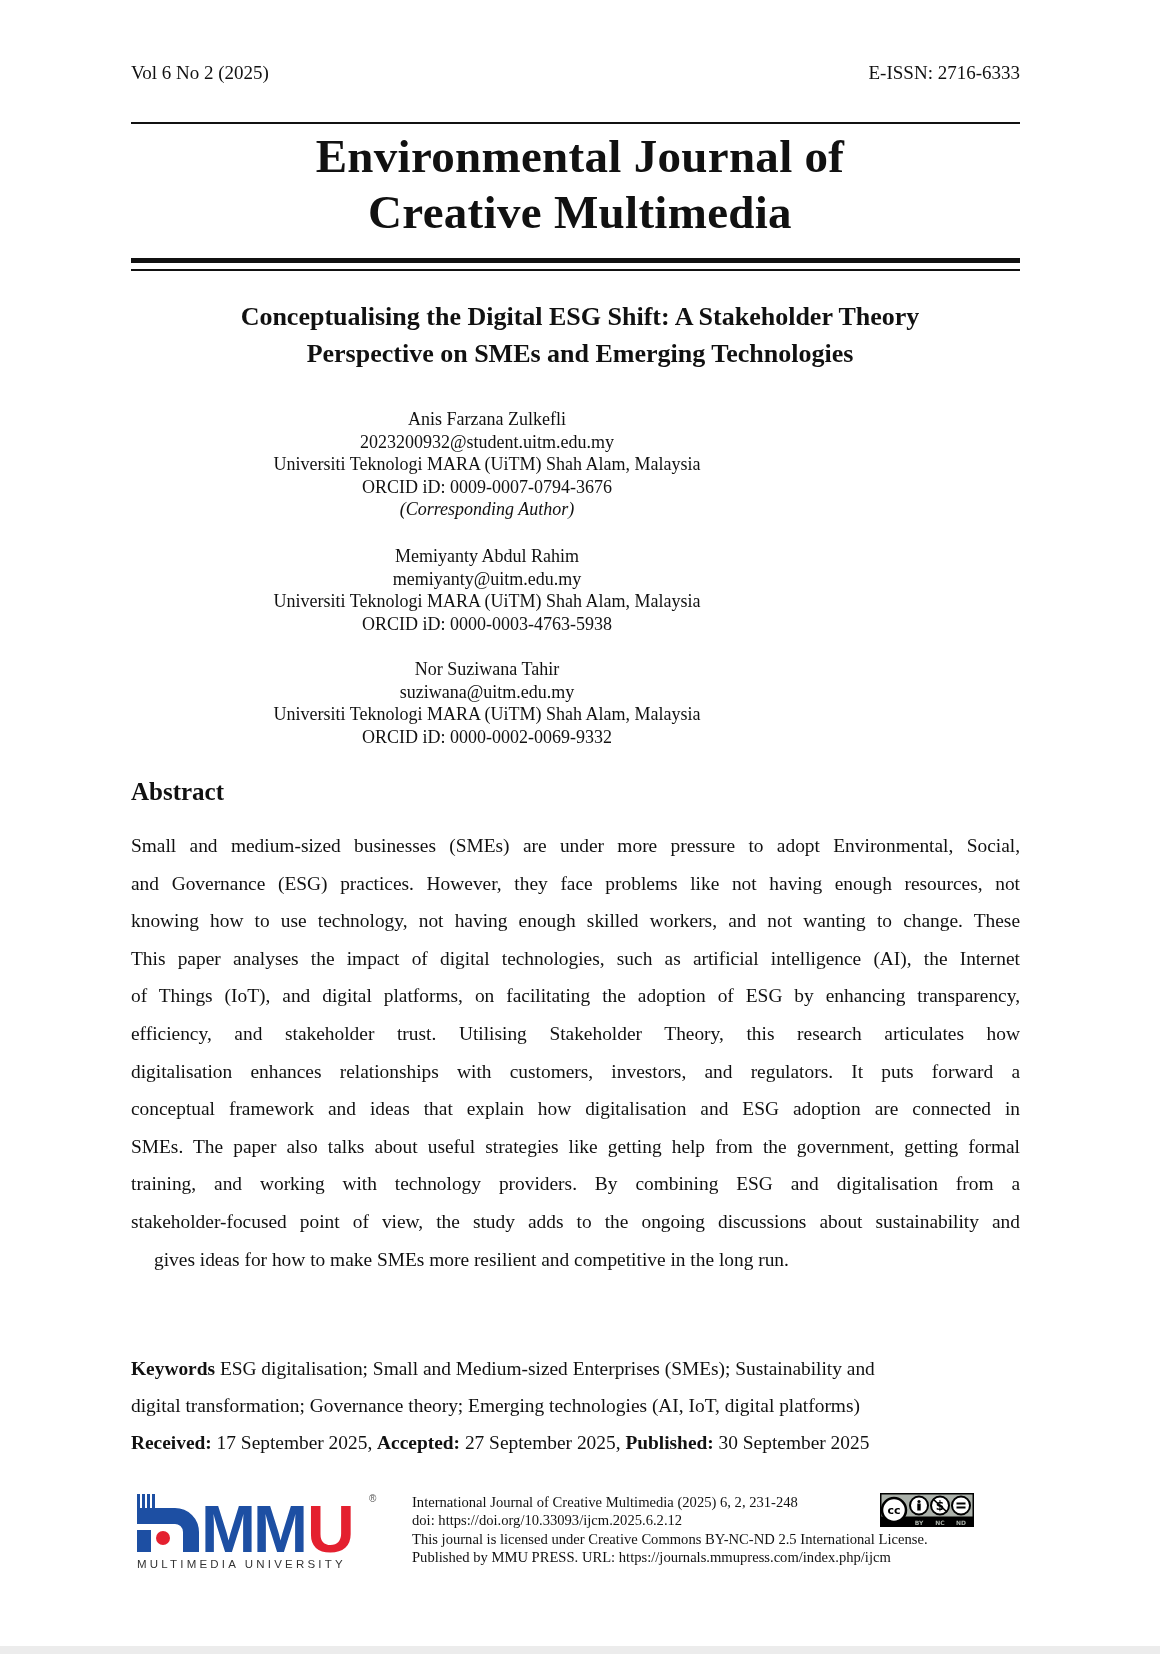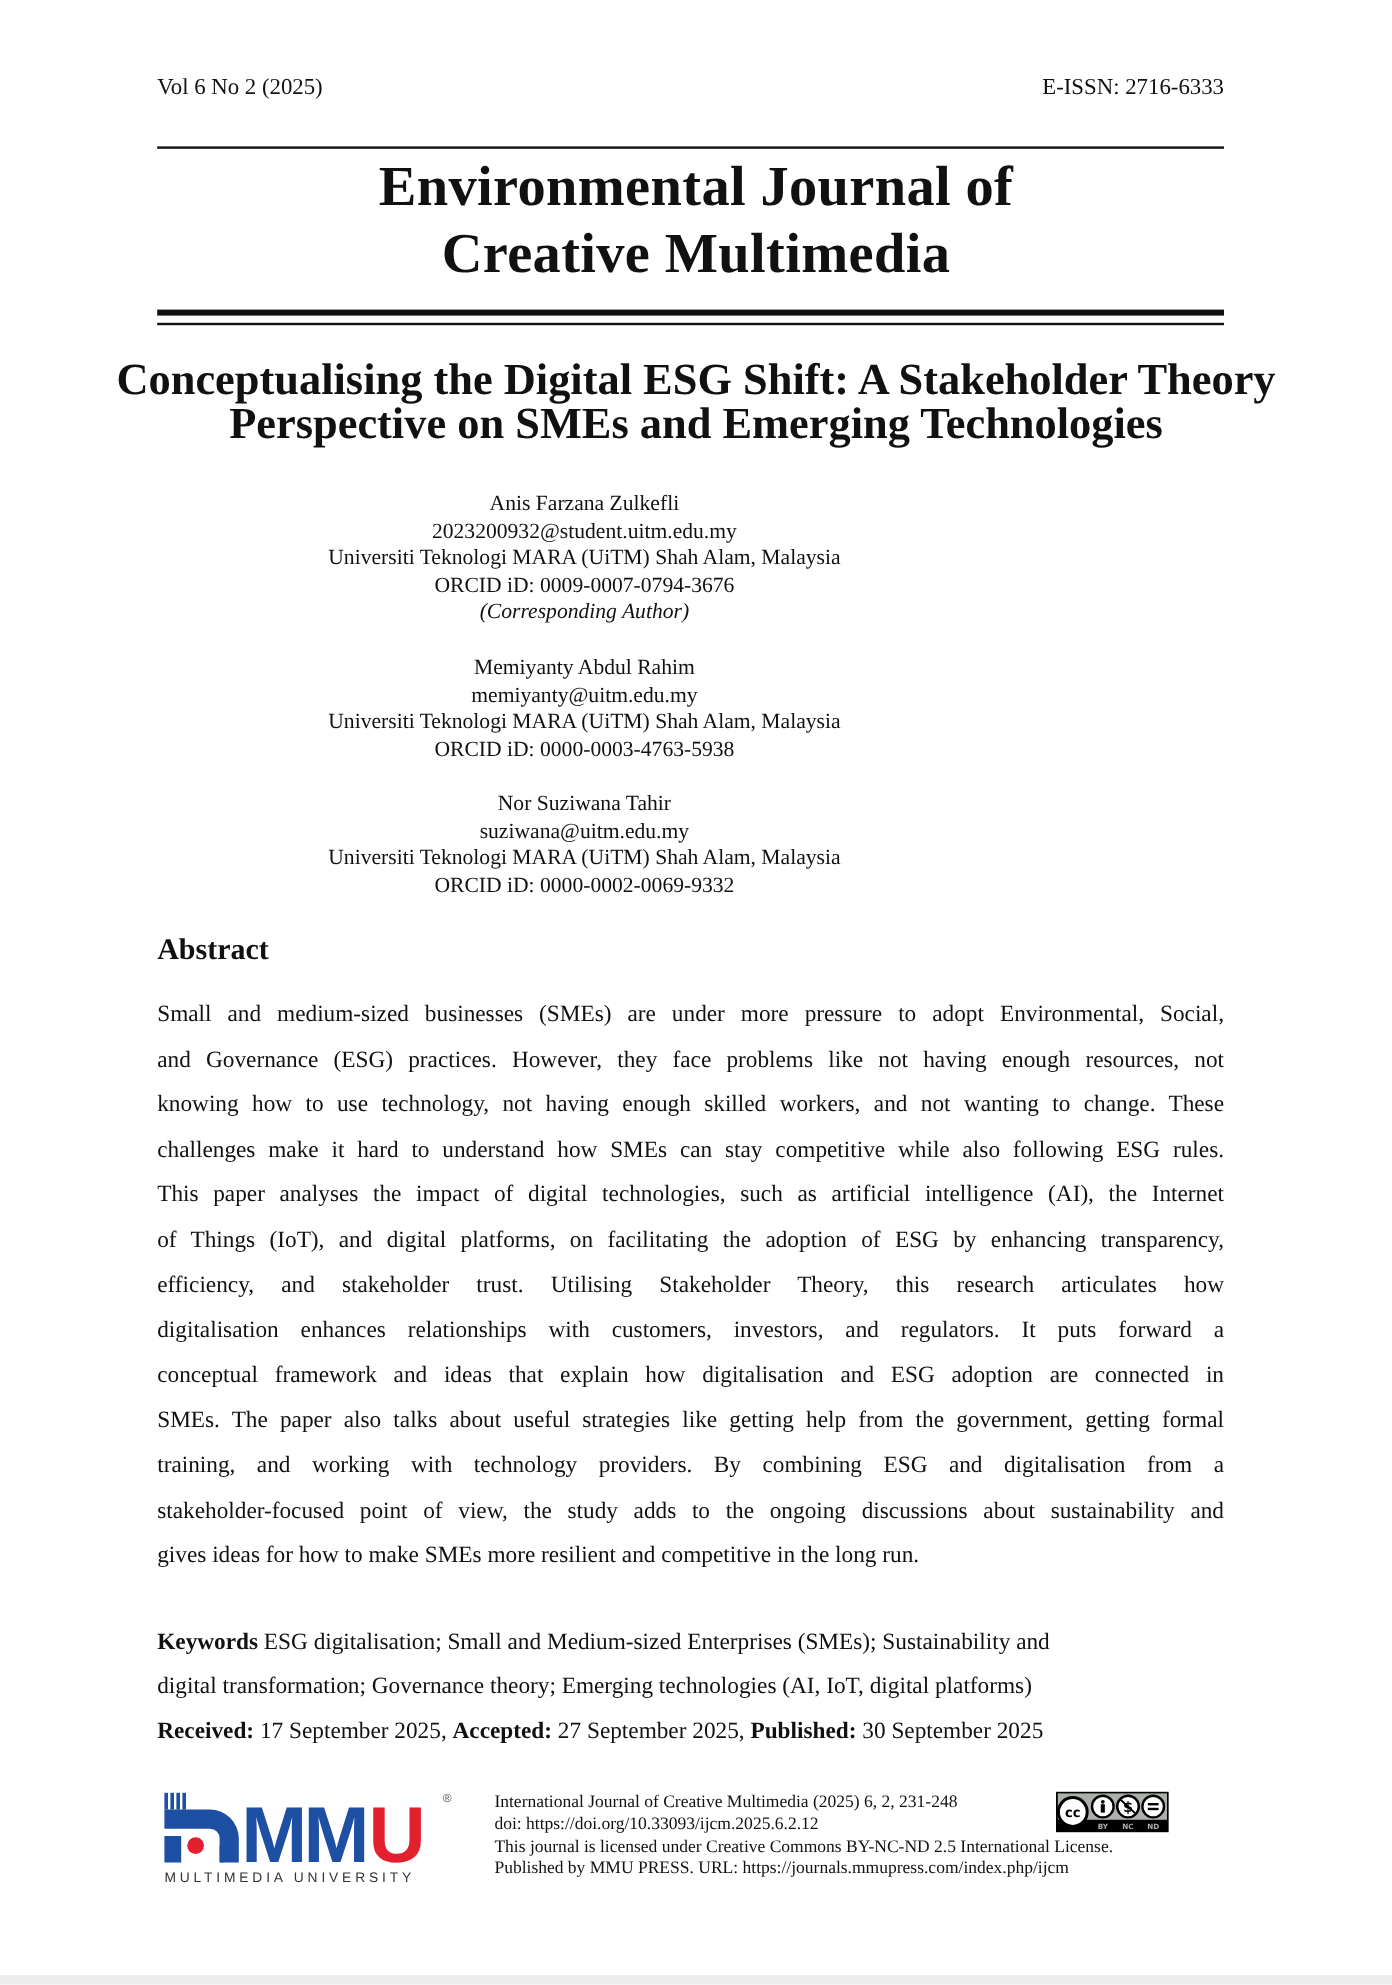"Conceptualising the Digital ESG Shift:" #paper-title { font-size: 37px -> 26px }
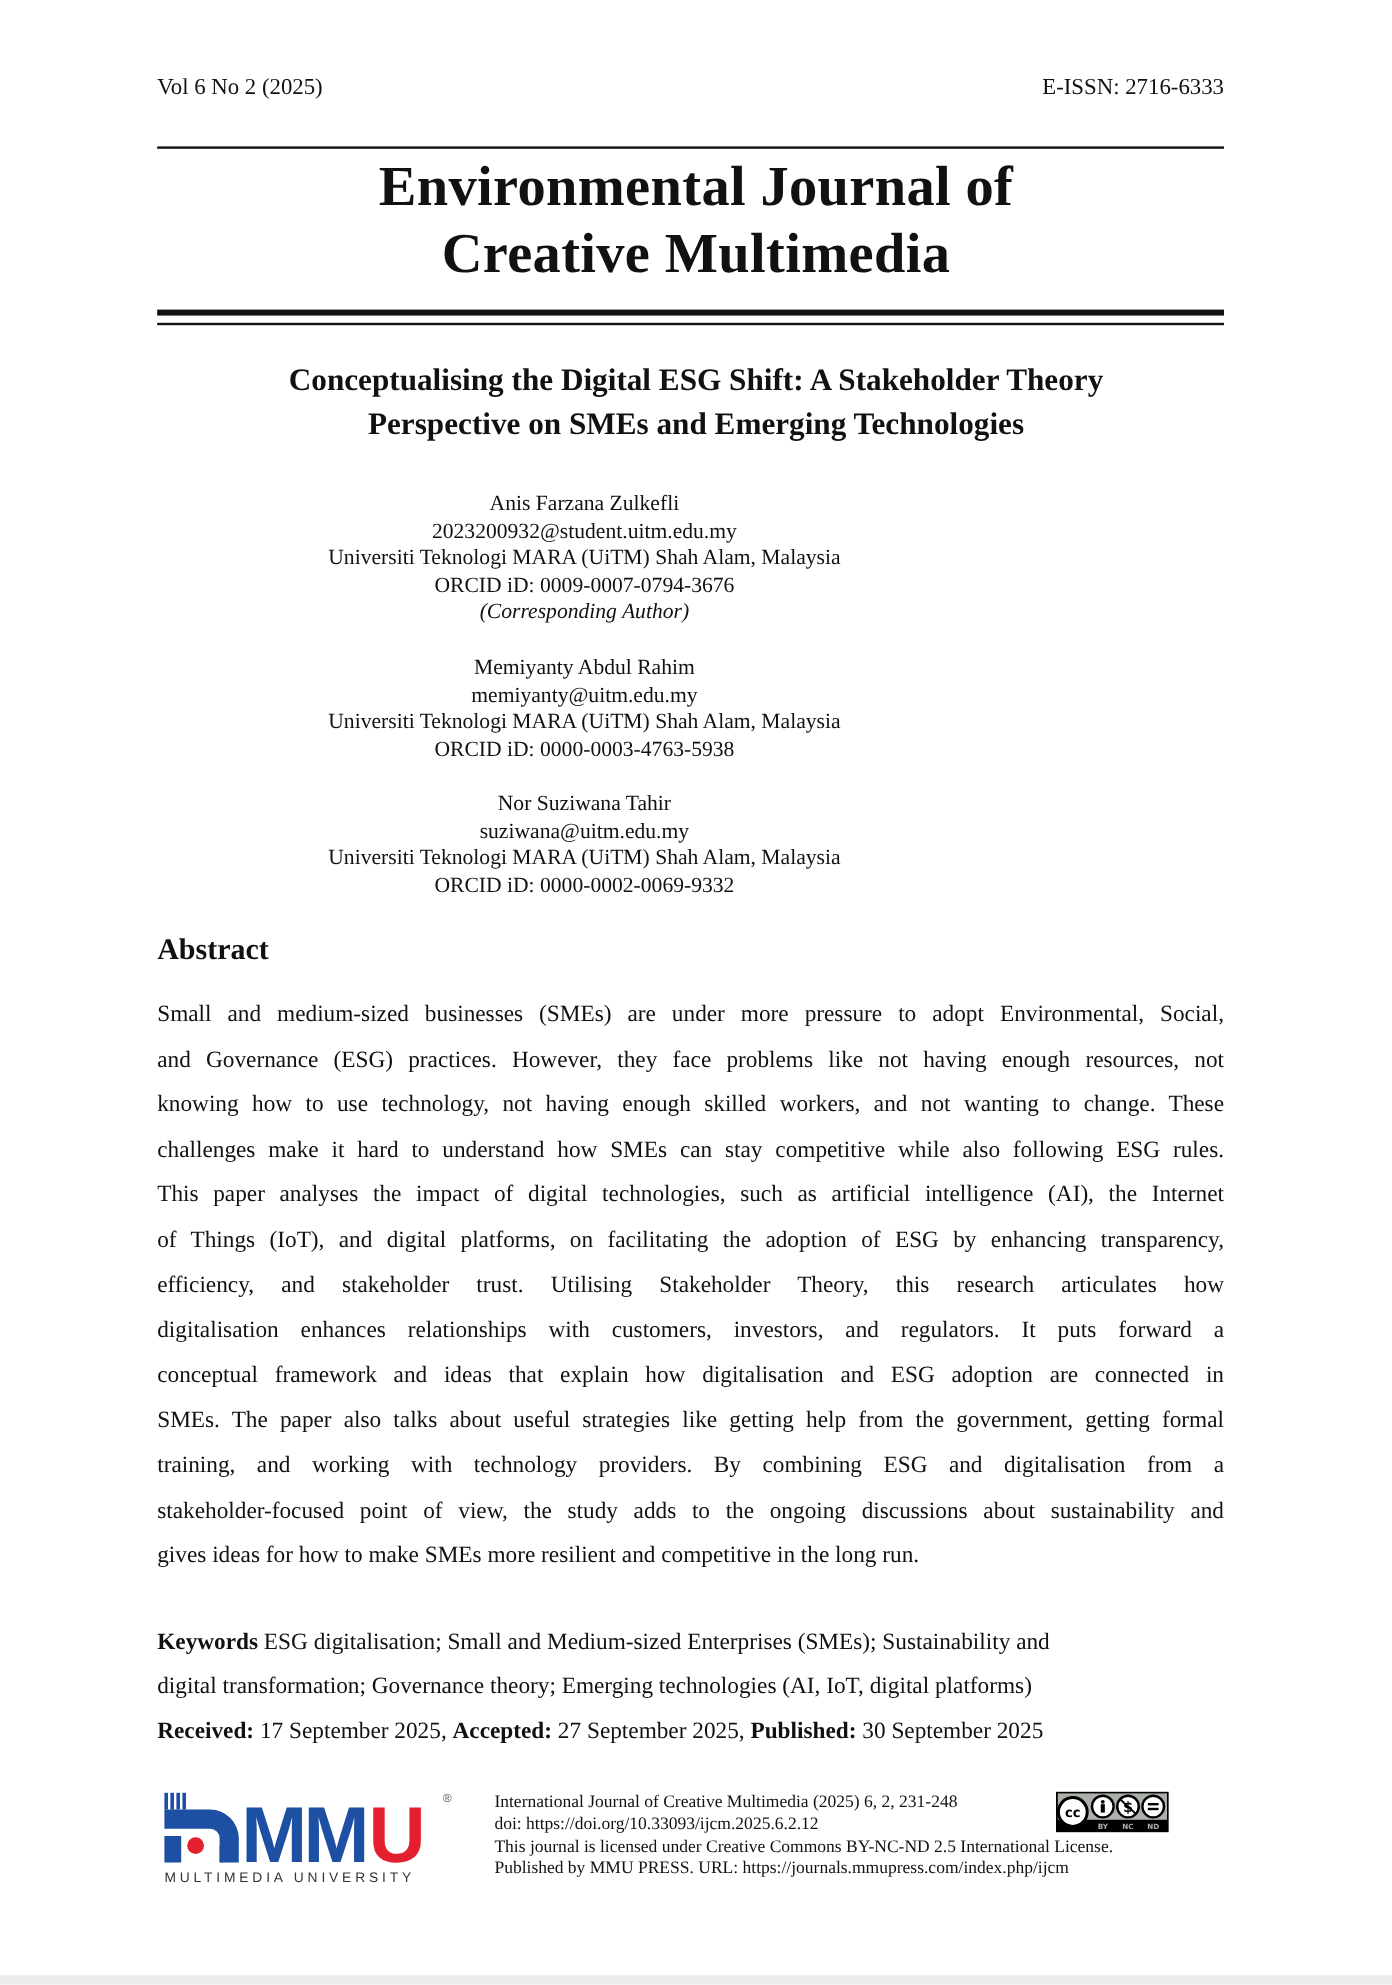"challenges make it hard to" span.line { html: <span>challenges make it hard to understand how SMEs can stay competitive while also following ESG rules.</span> -> none }
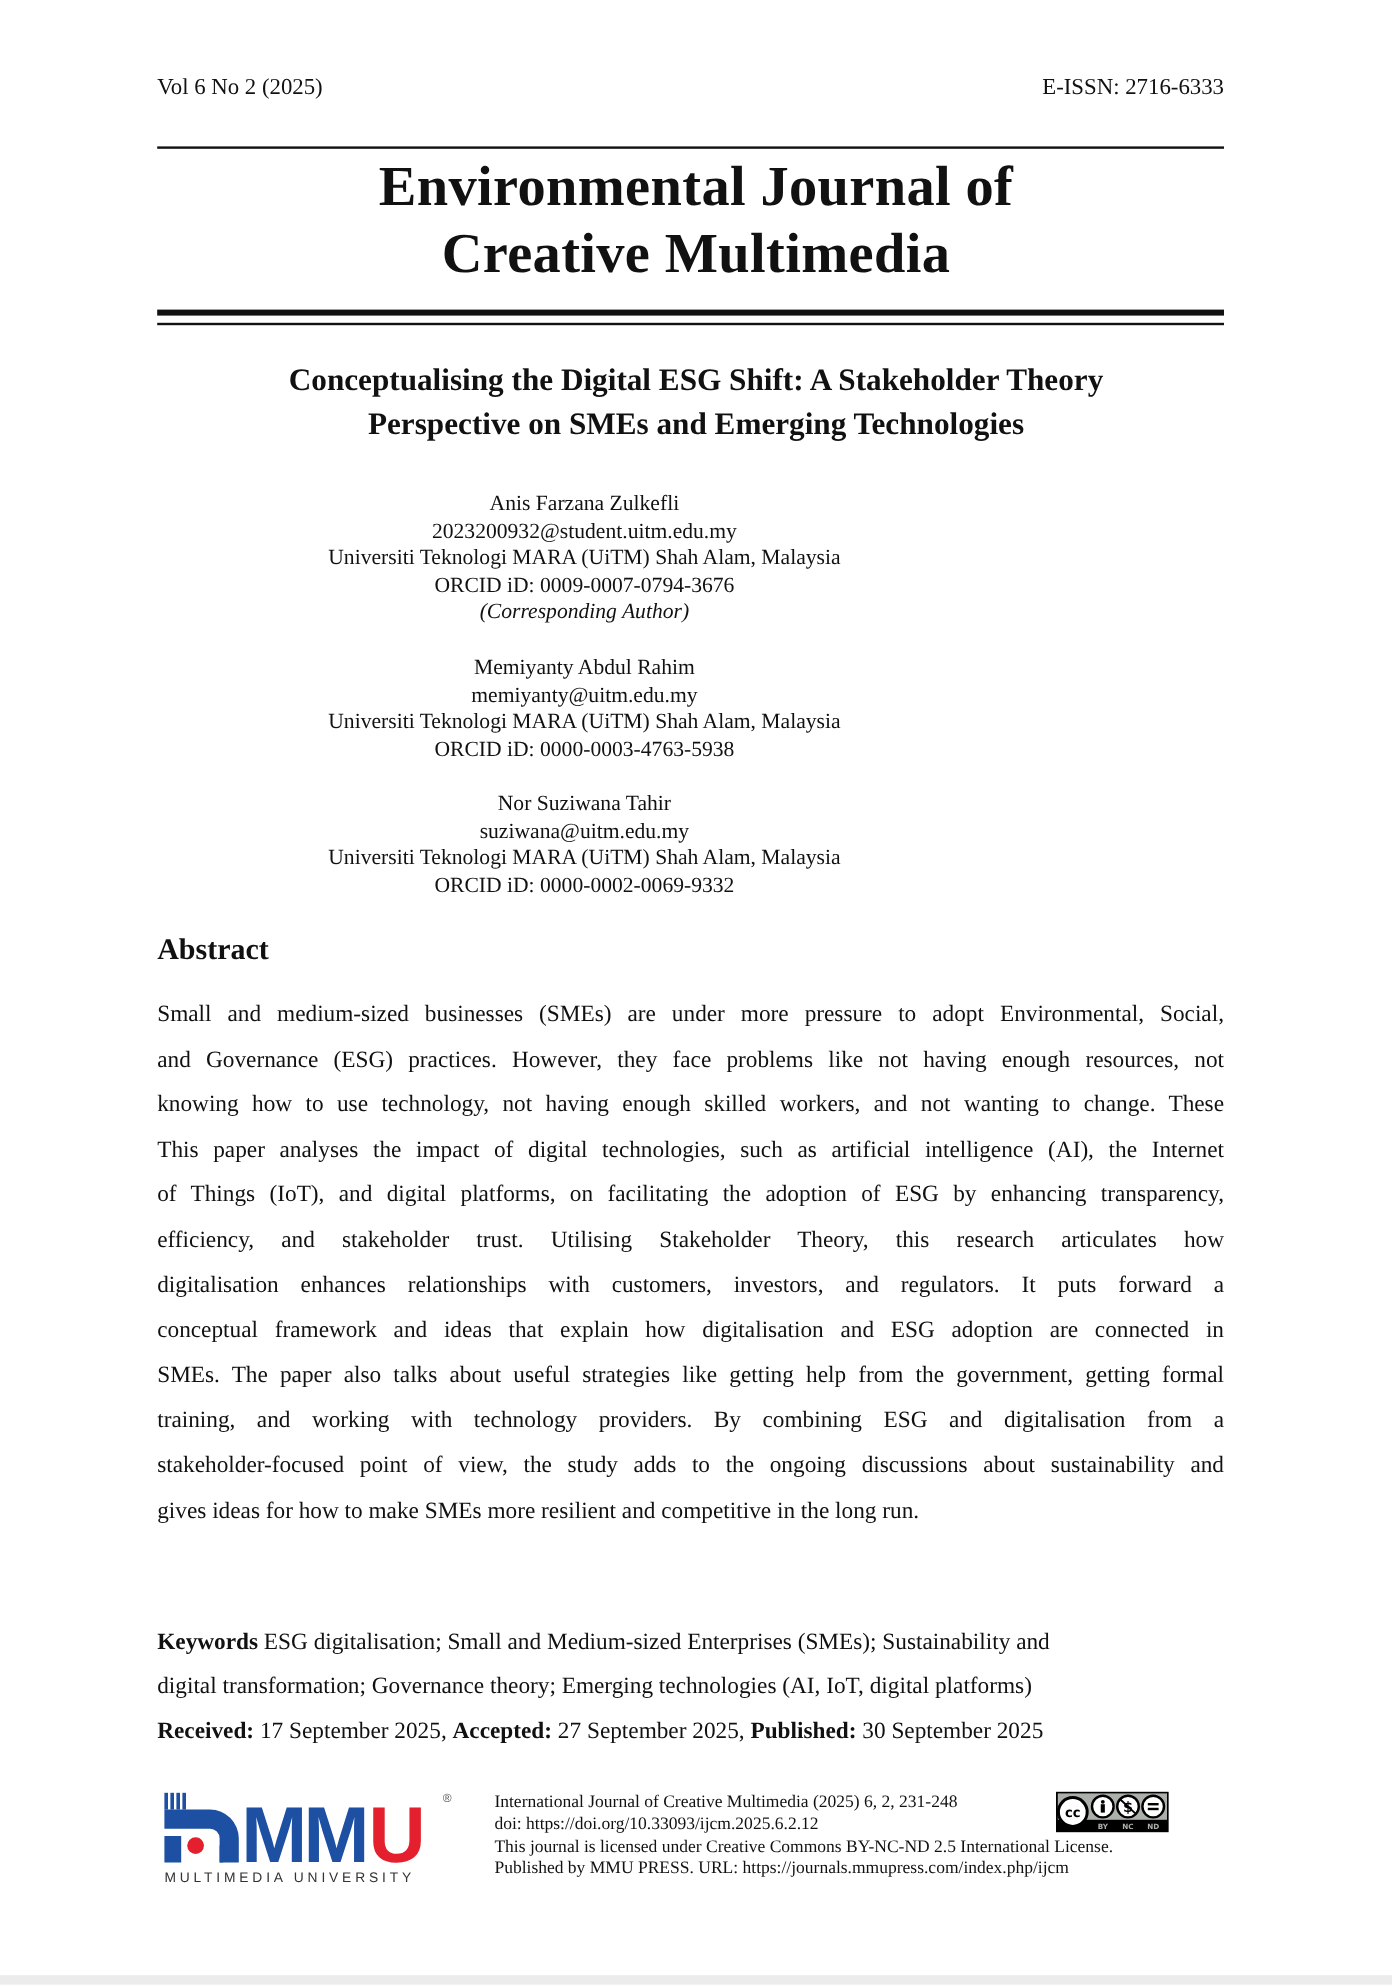"gives ideas for how to" .line.last { margin-left: none -> 23px }
